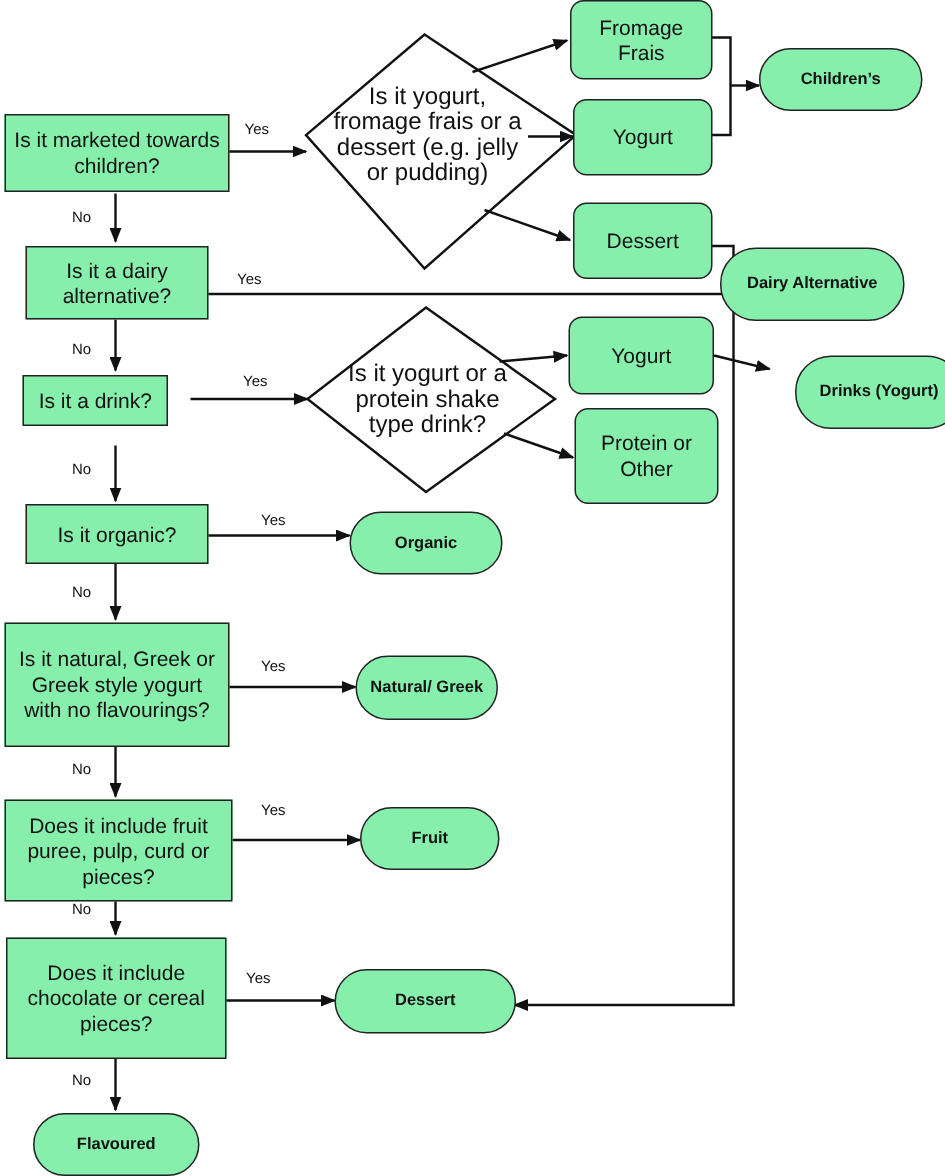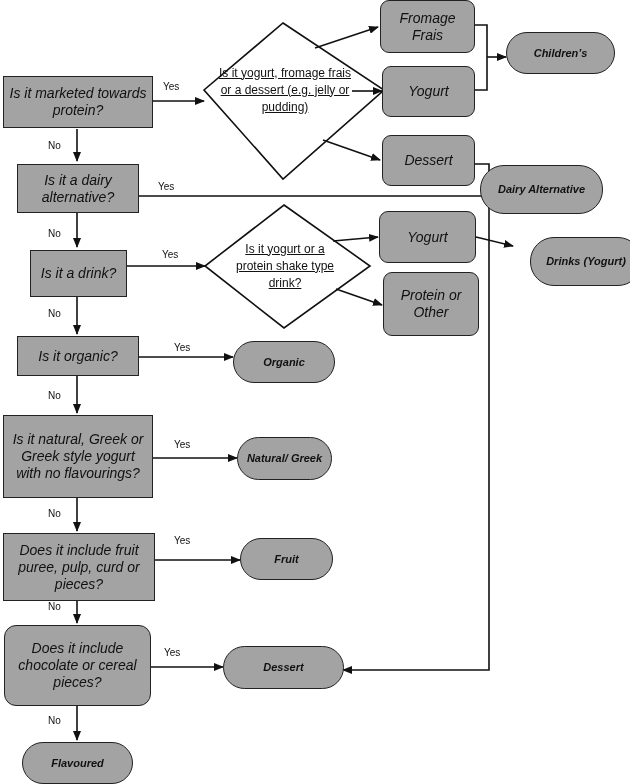"Fromage Frais" .box { background: #a3a3a3 -> #86efac; font-style: italic -> none }
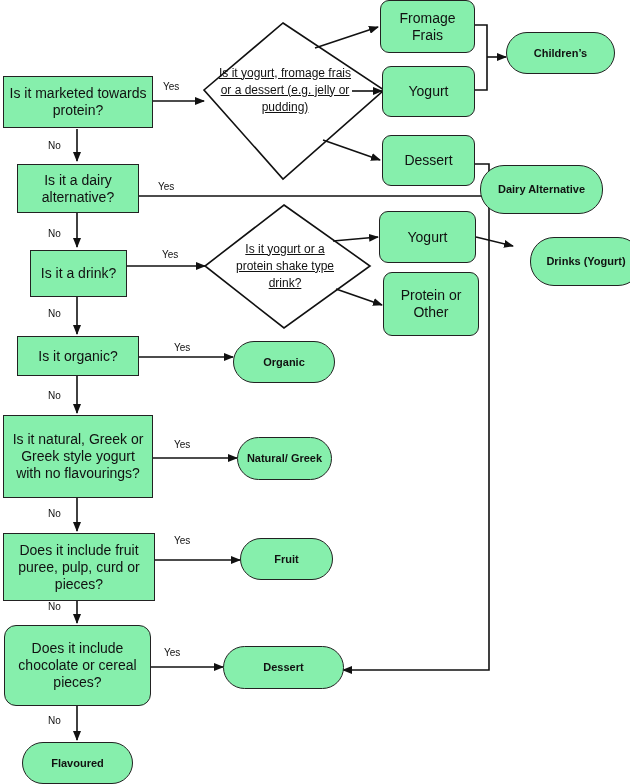"Is it yogurt, fromage frais" .dtext { font-size: 12px -> 16px; text-decoration: underline -> none }
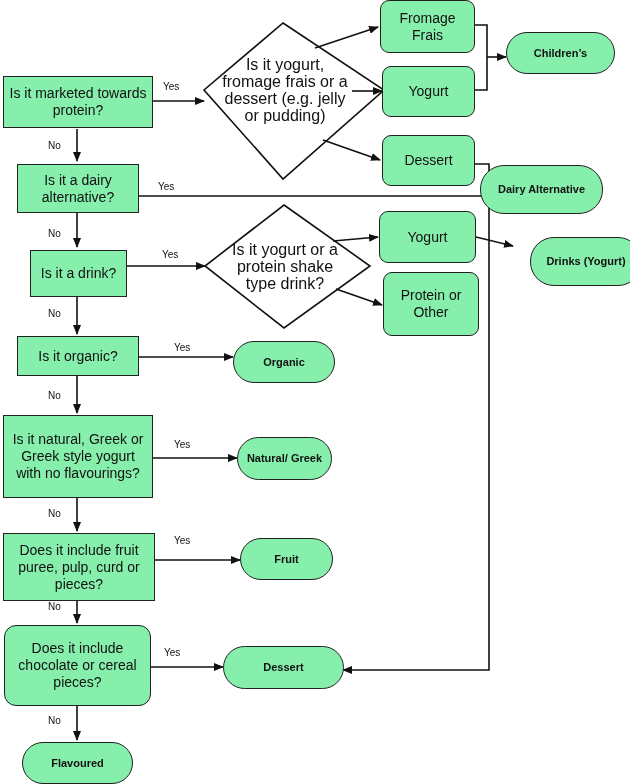"Is it marketed towards protein?" span { text: protein -> children }
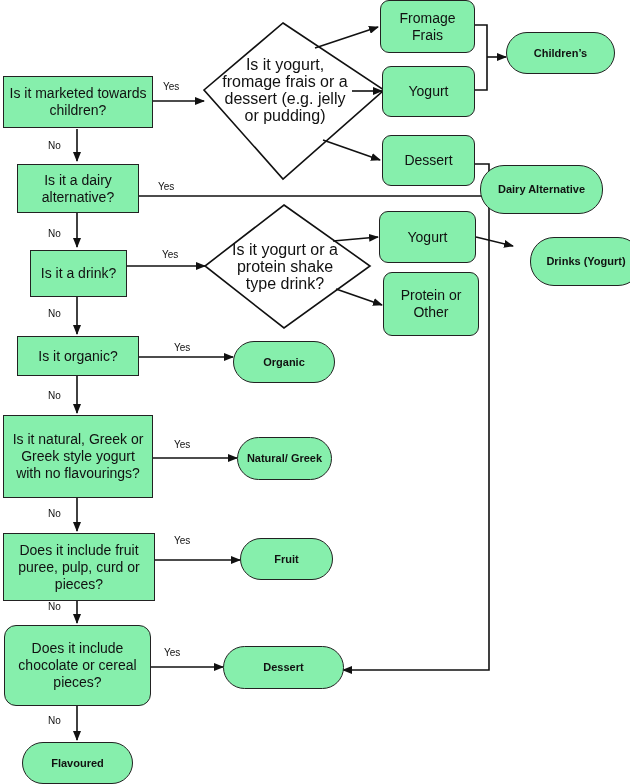"Is it a drink?" div.box { height: 47px -> 34px; left: 30px -> 15px }
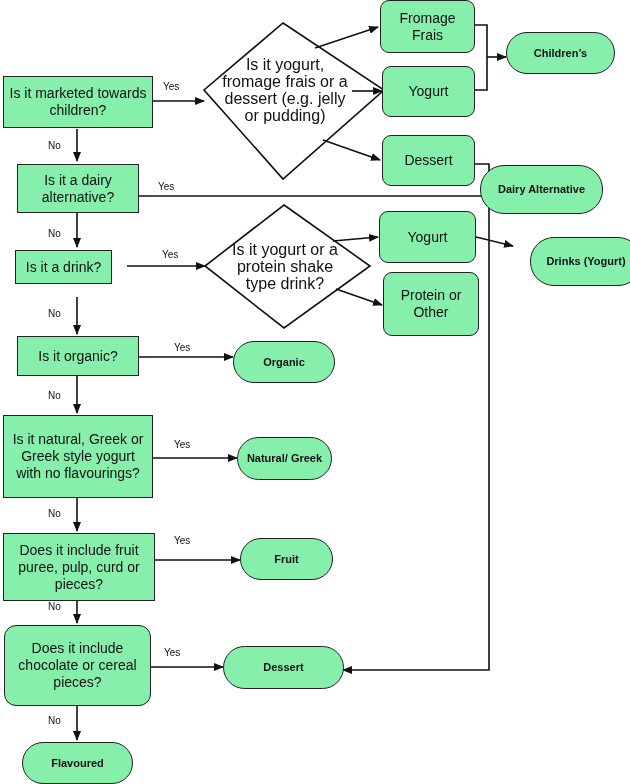"Does it include chocolate or" div.box { border-radius: 12px -> none }
